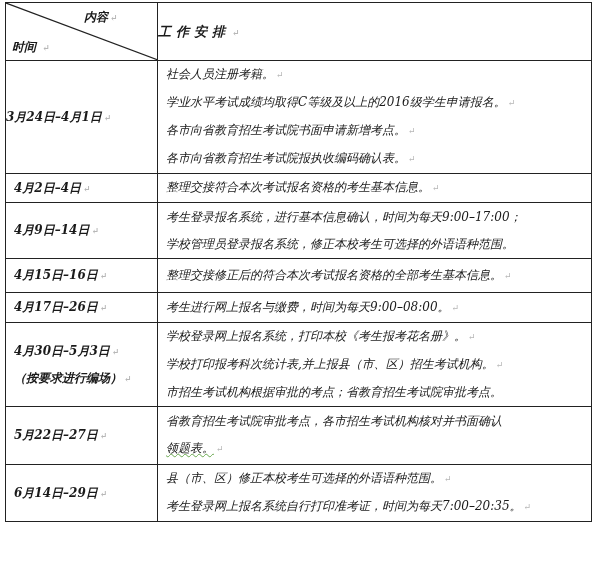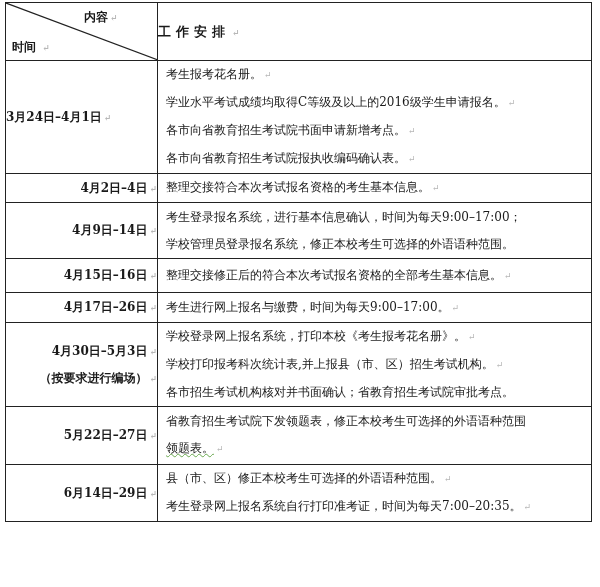"内容 ↵" .tbl { font-style: none -> italic }
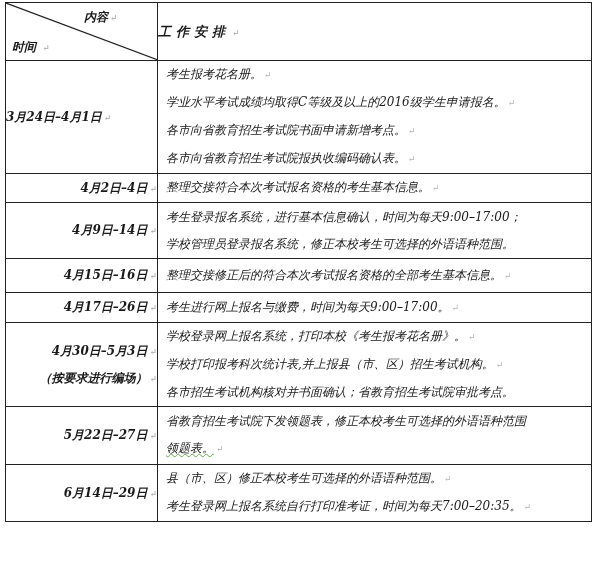"考生报考花名册。" span { text: 考生报考花名册 -> 社会人员注册考籍 }
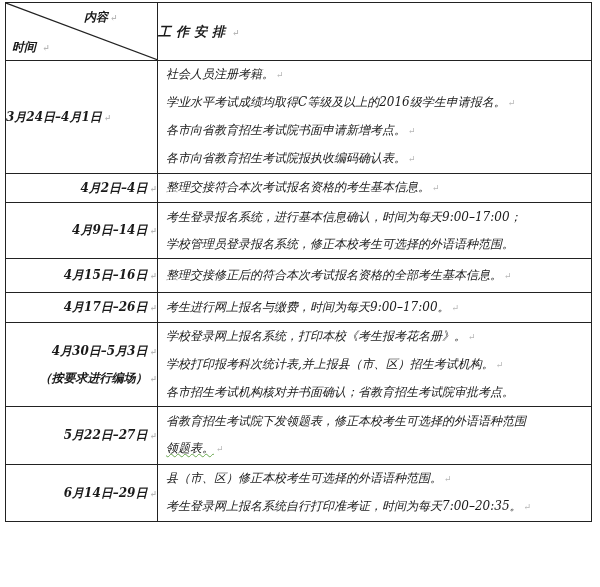"4月2日–4日 ↵" .time-cell { text-align: right -> none }
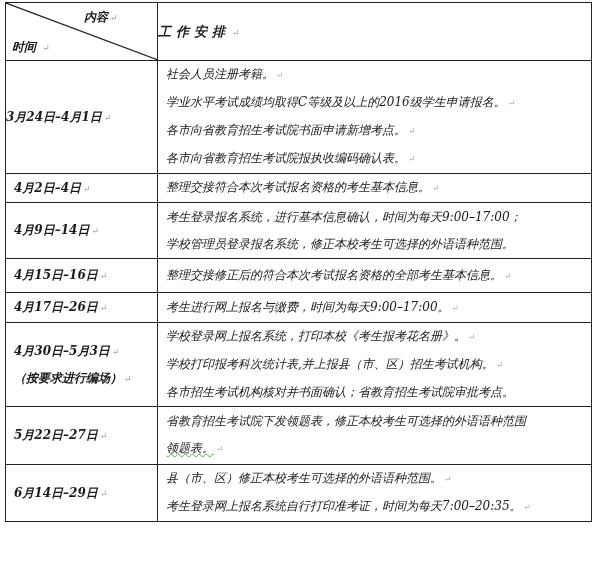"考生进行网上报名与缴费，时间为每天9:00–17:00。" span { text: 17:00 -> 08:00 }
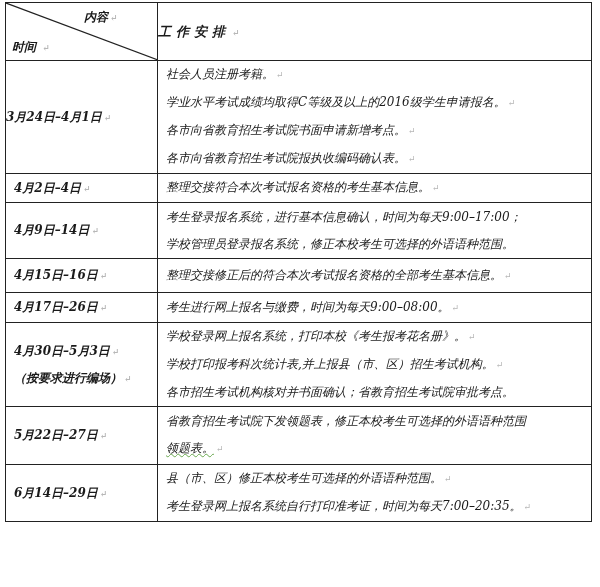"各市招生考试机构核对并书面确认；省教育招生考试院审批考点。" span { text: 各市招生考试机构核对并书面确认 -> 市招生考试机构根据审批的考点 }
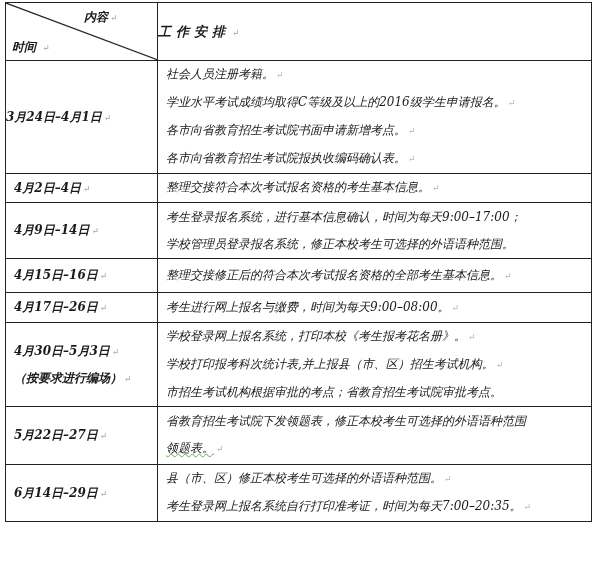"省教育招生考试院下发领题表，修正本校考生可选择的外语语种范围" span { text: 下发领题表，修正本校考生可选择的外语语种范围 -> 审批考点，各市招生考试机构核对并书面确认 }
